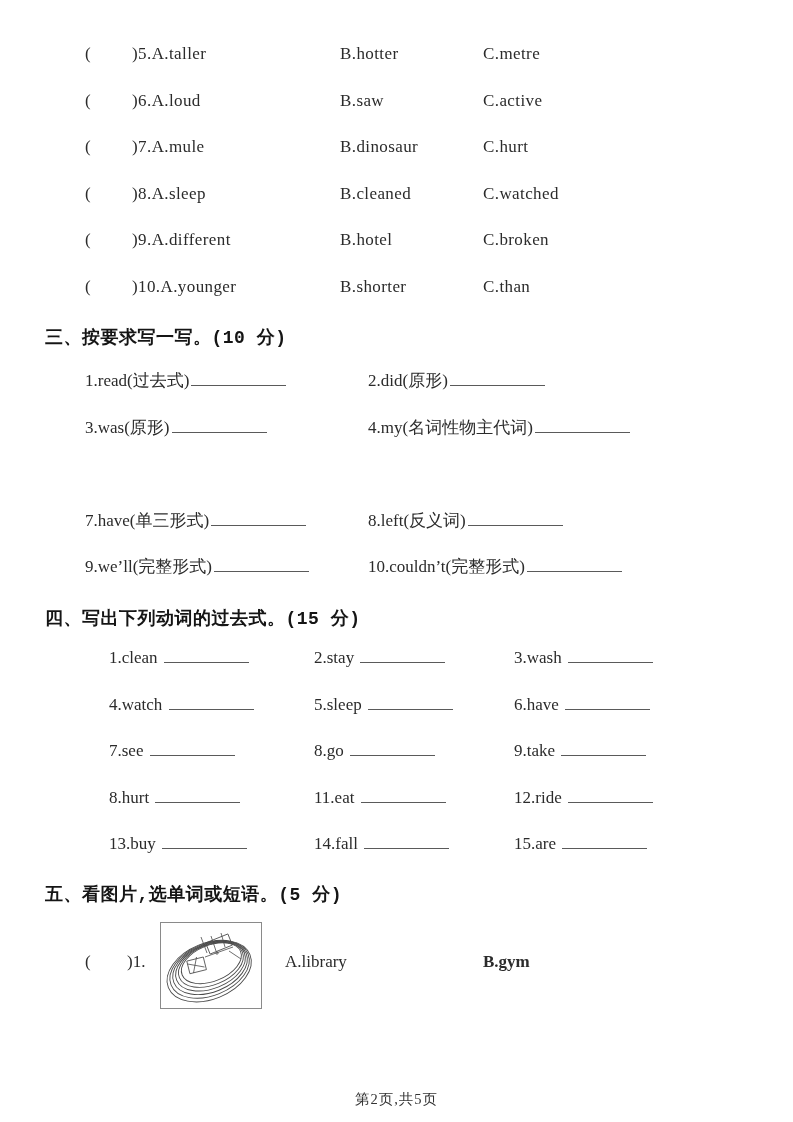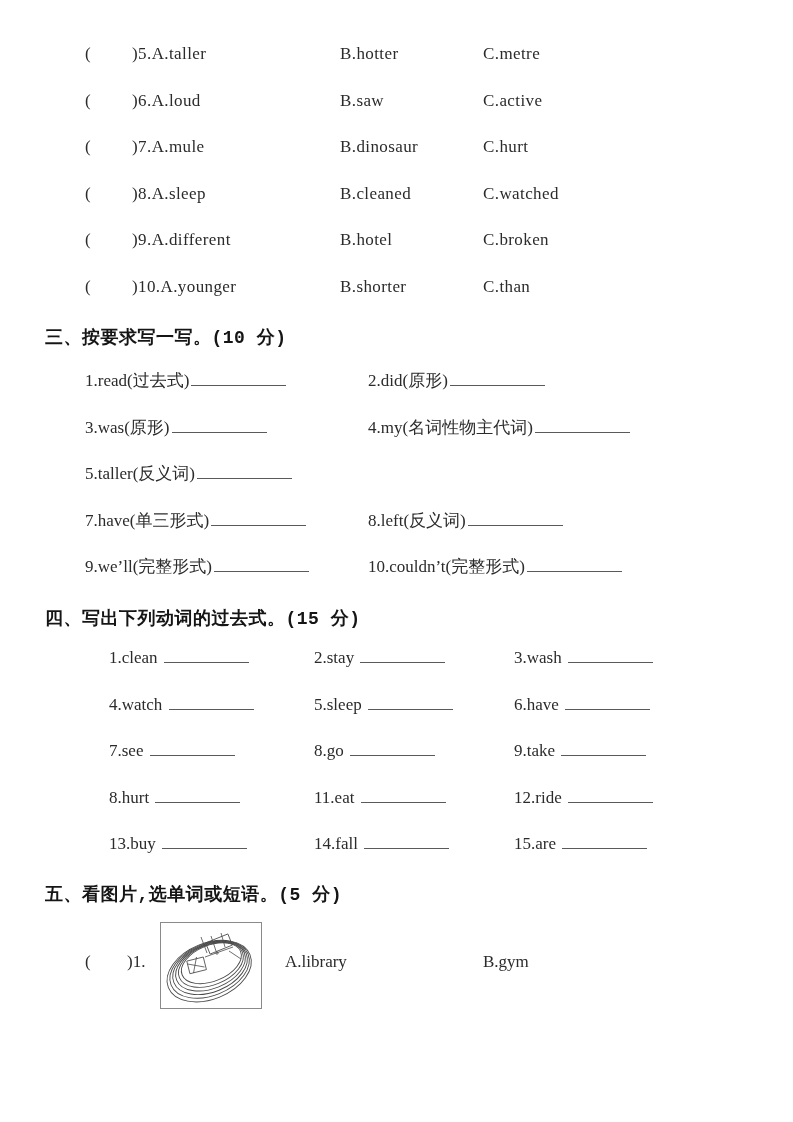"5.taller(反义词)" span.s3-cell1 { html: <span><span>5.taller(反义词)</span><span></span></span> -> none }
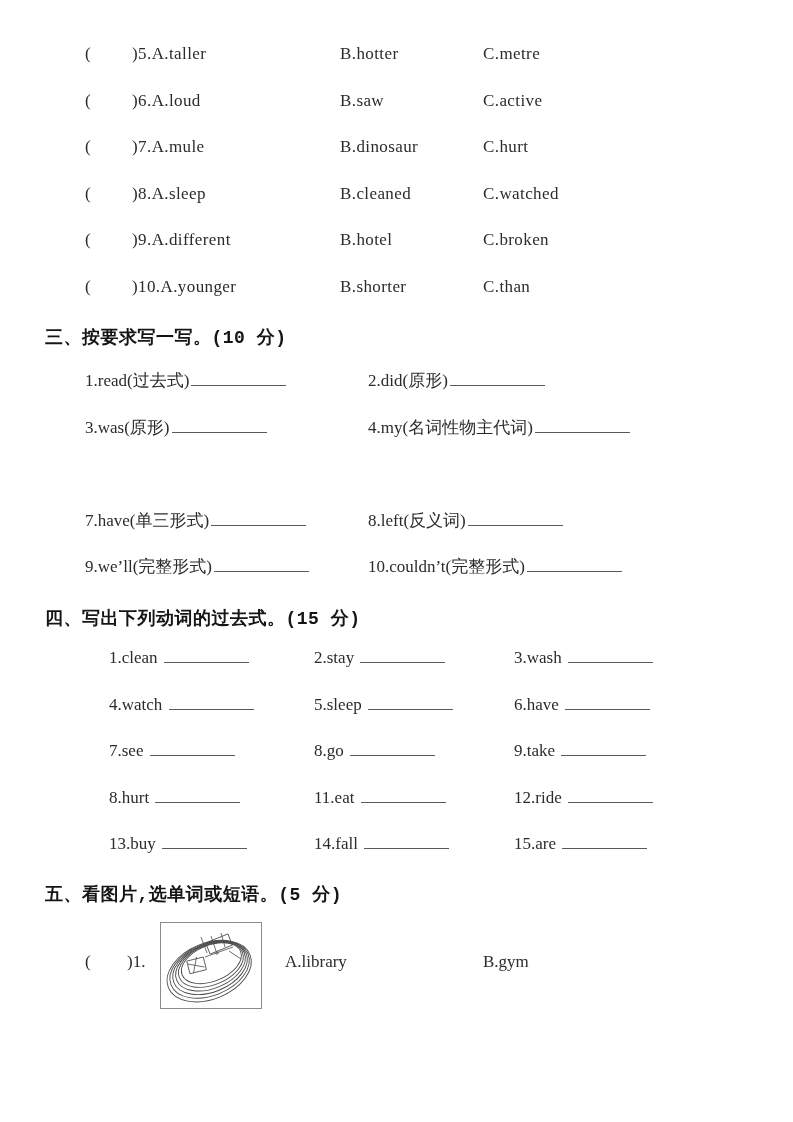"B.gym" .s5-optB { font-weight: none -> bold }
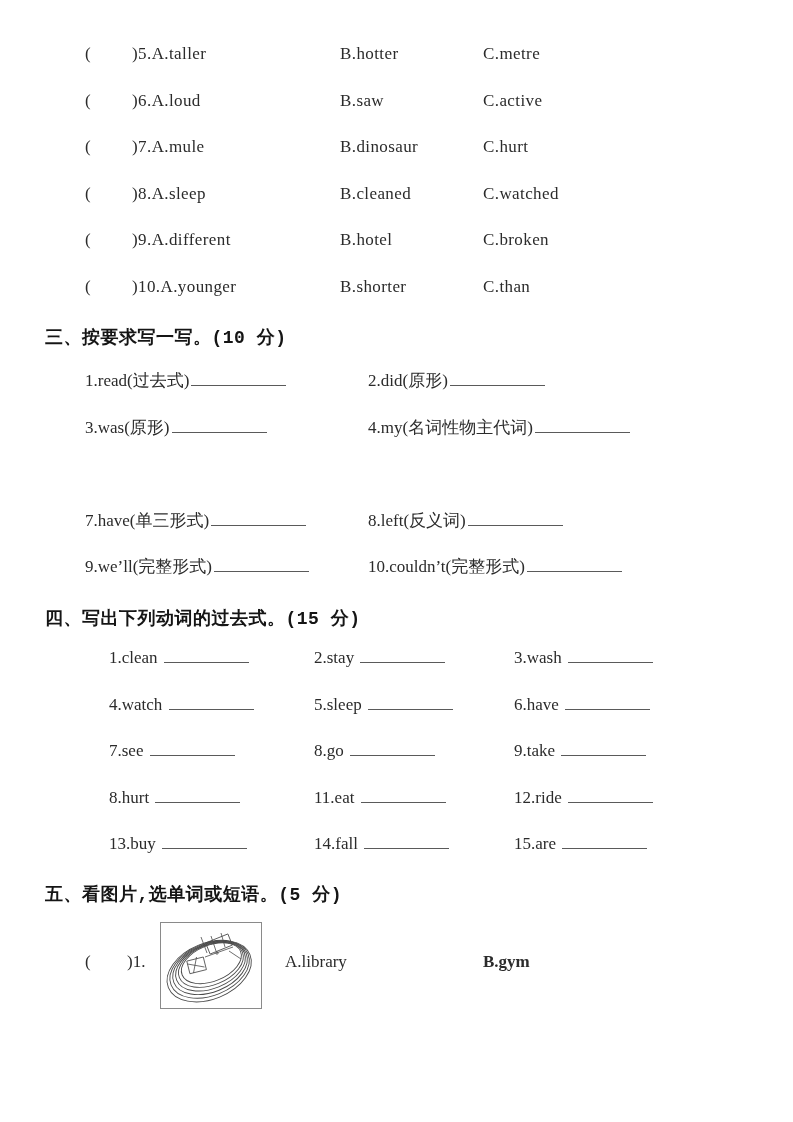"第2页,共5页" div.footer { html: none -> <div>第2页,共5页</div> }
